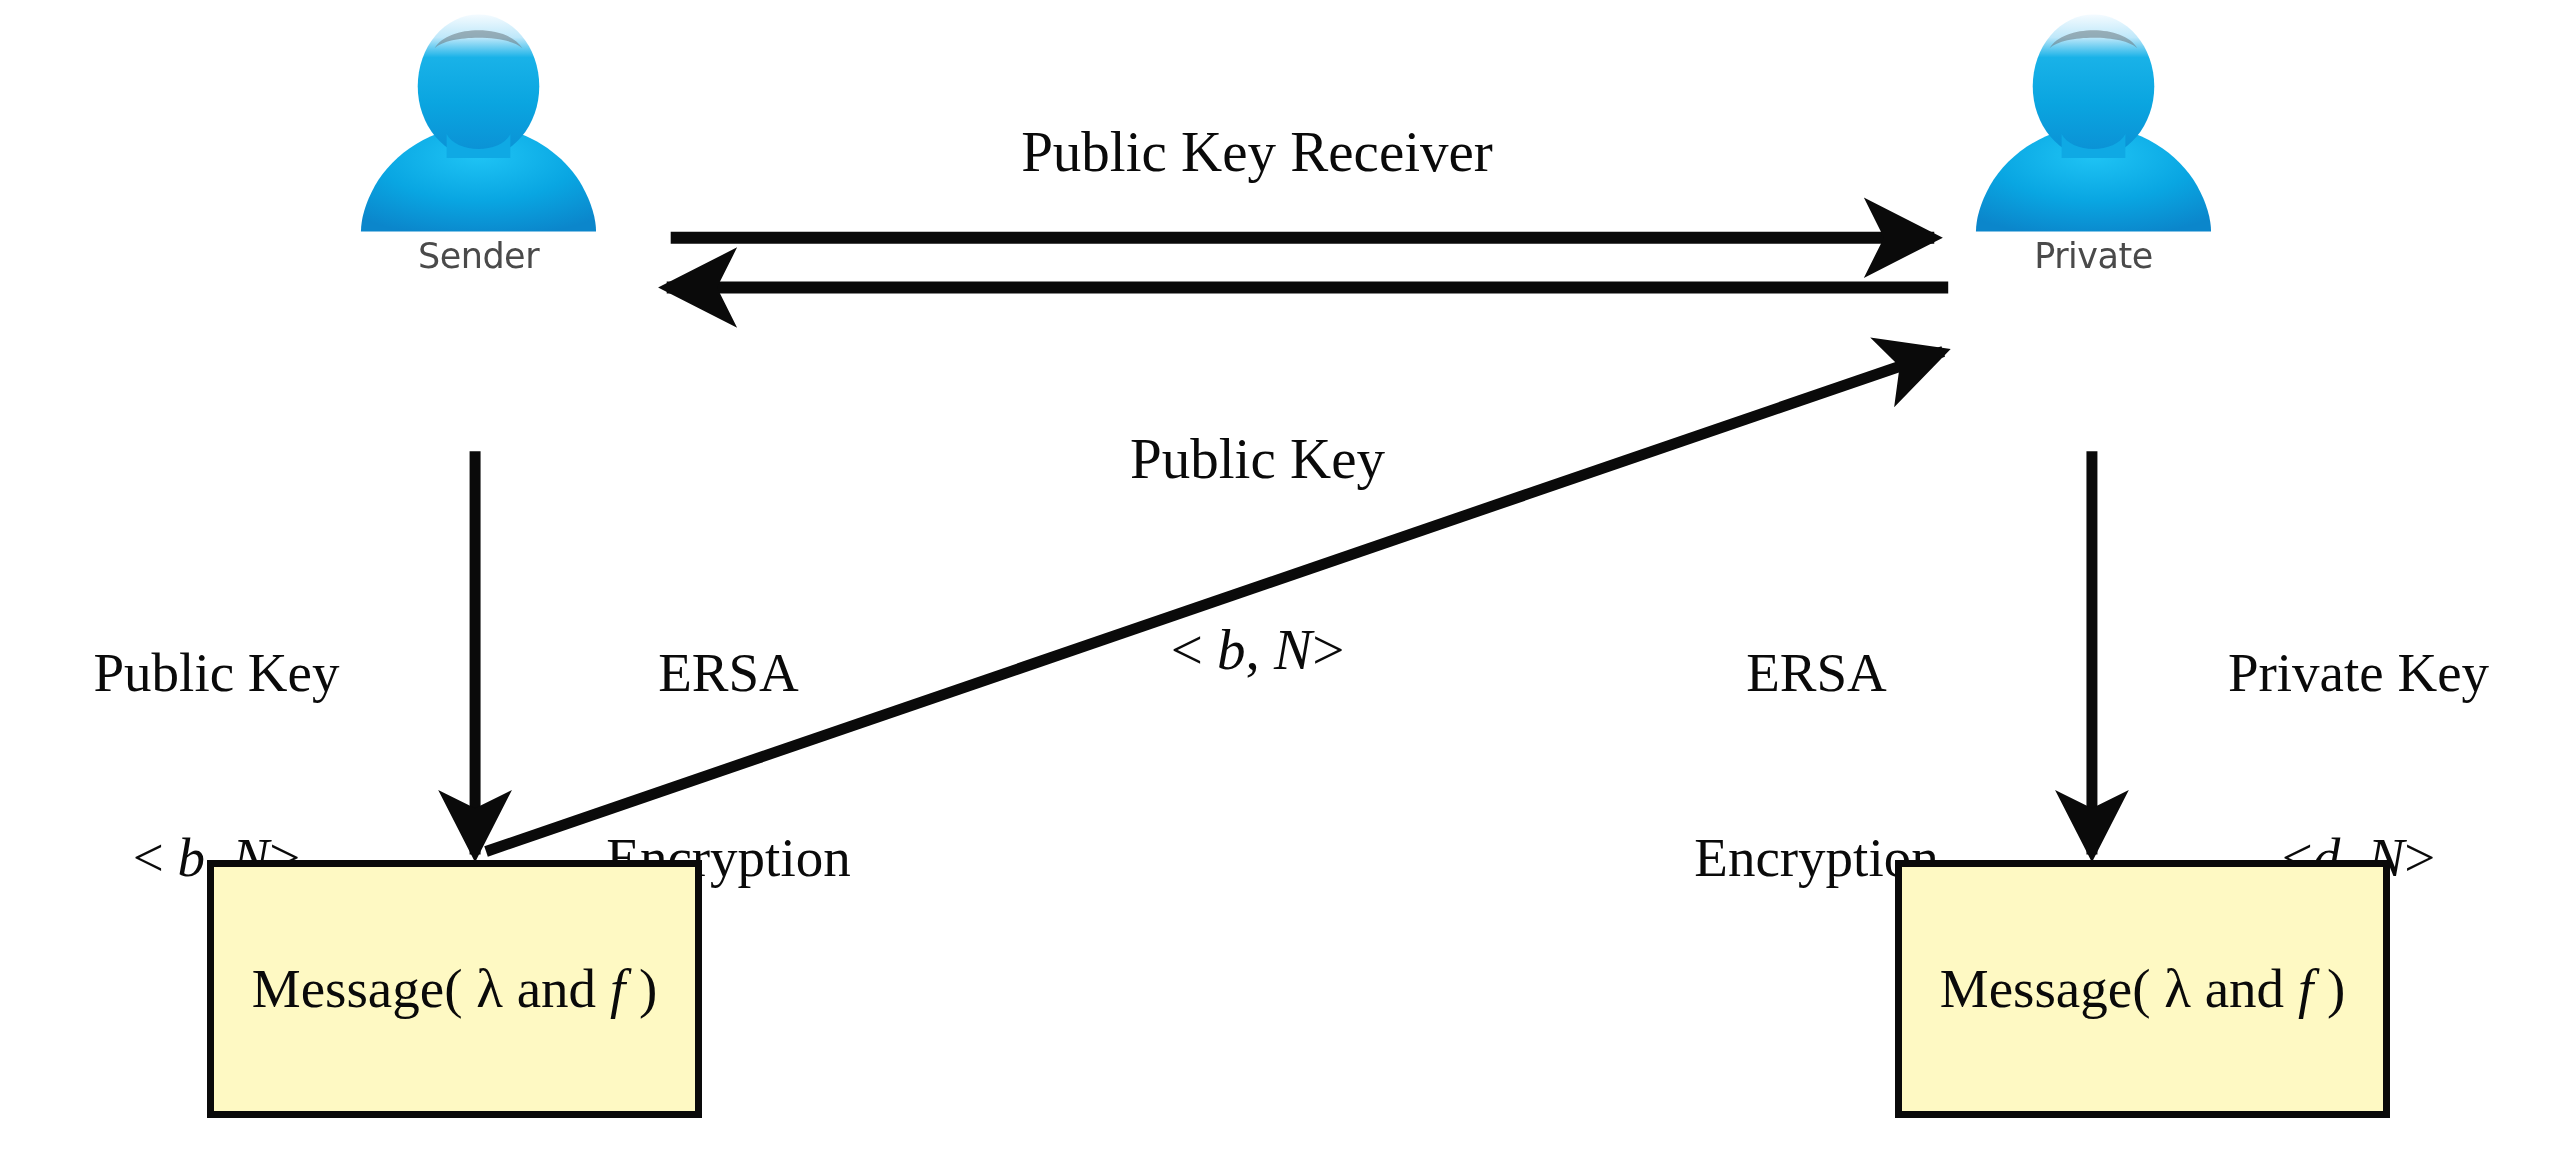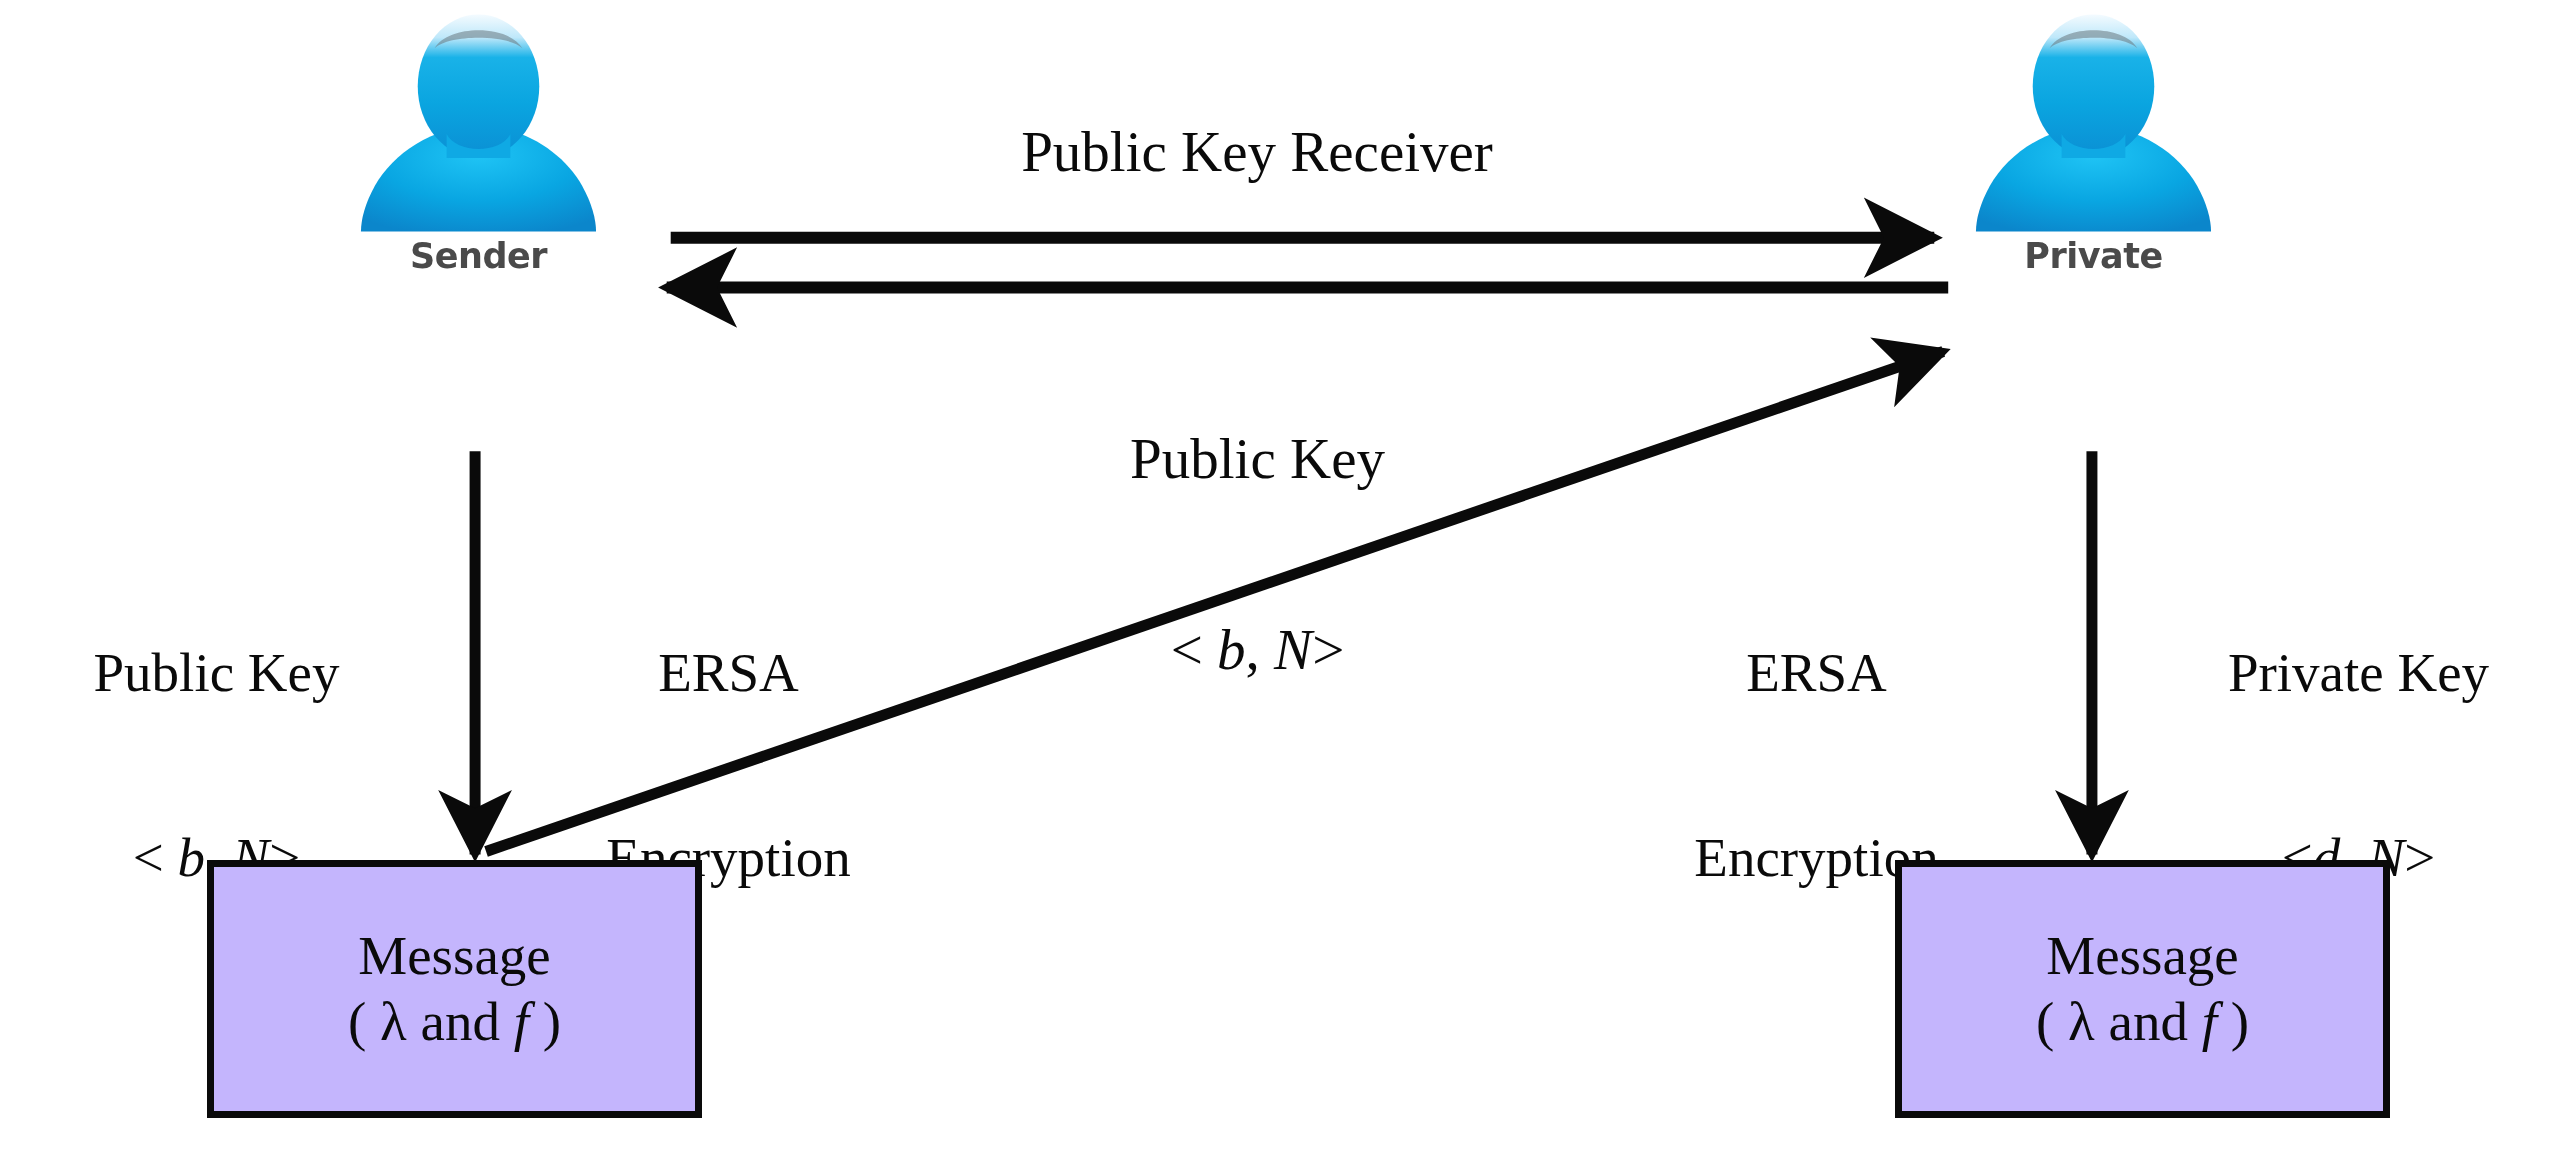"Sender" .actor-label { font-weight: 700 -> 400 }
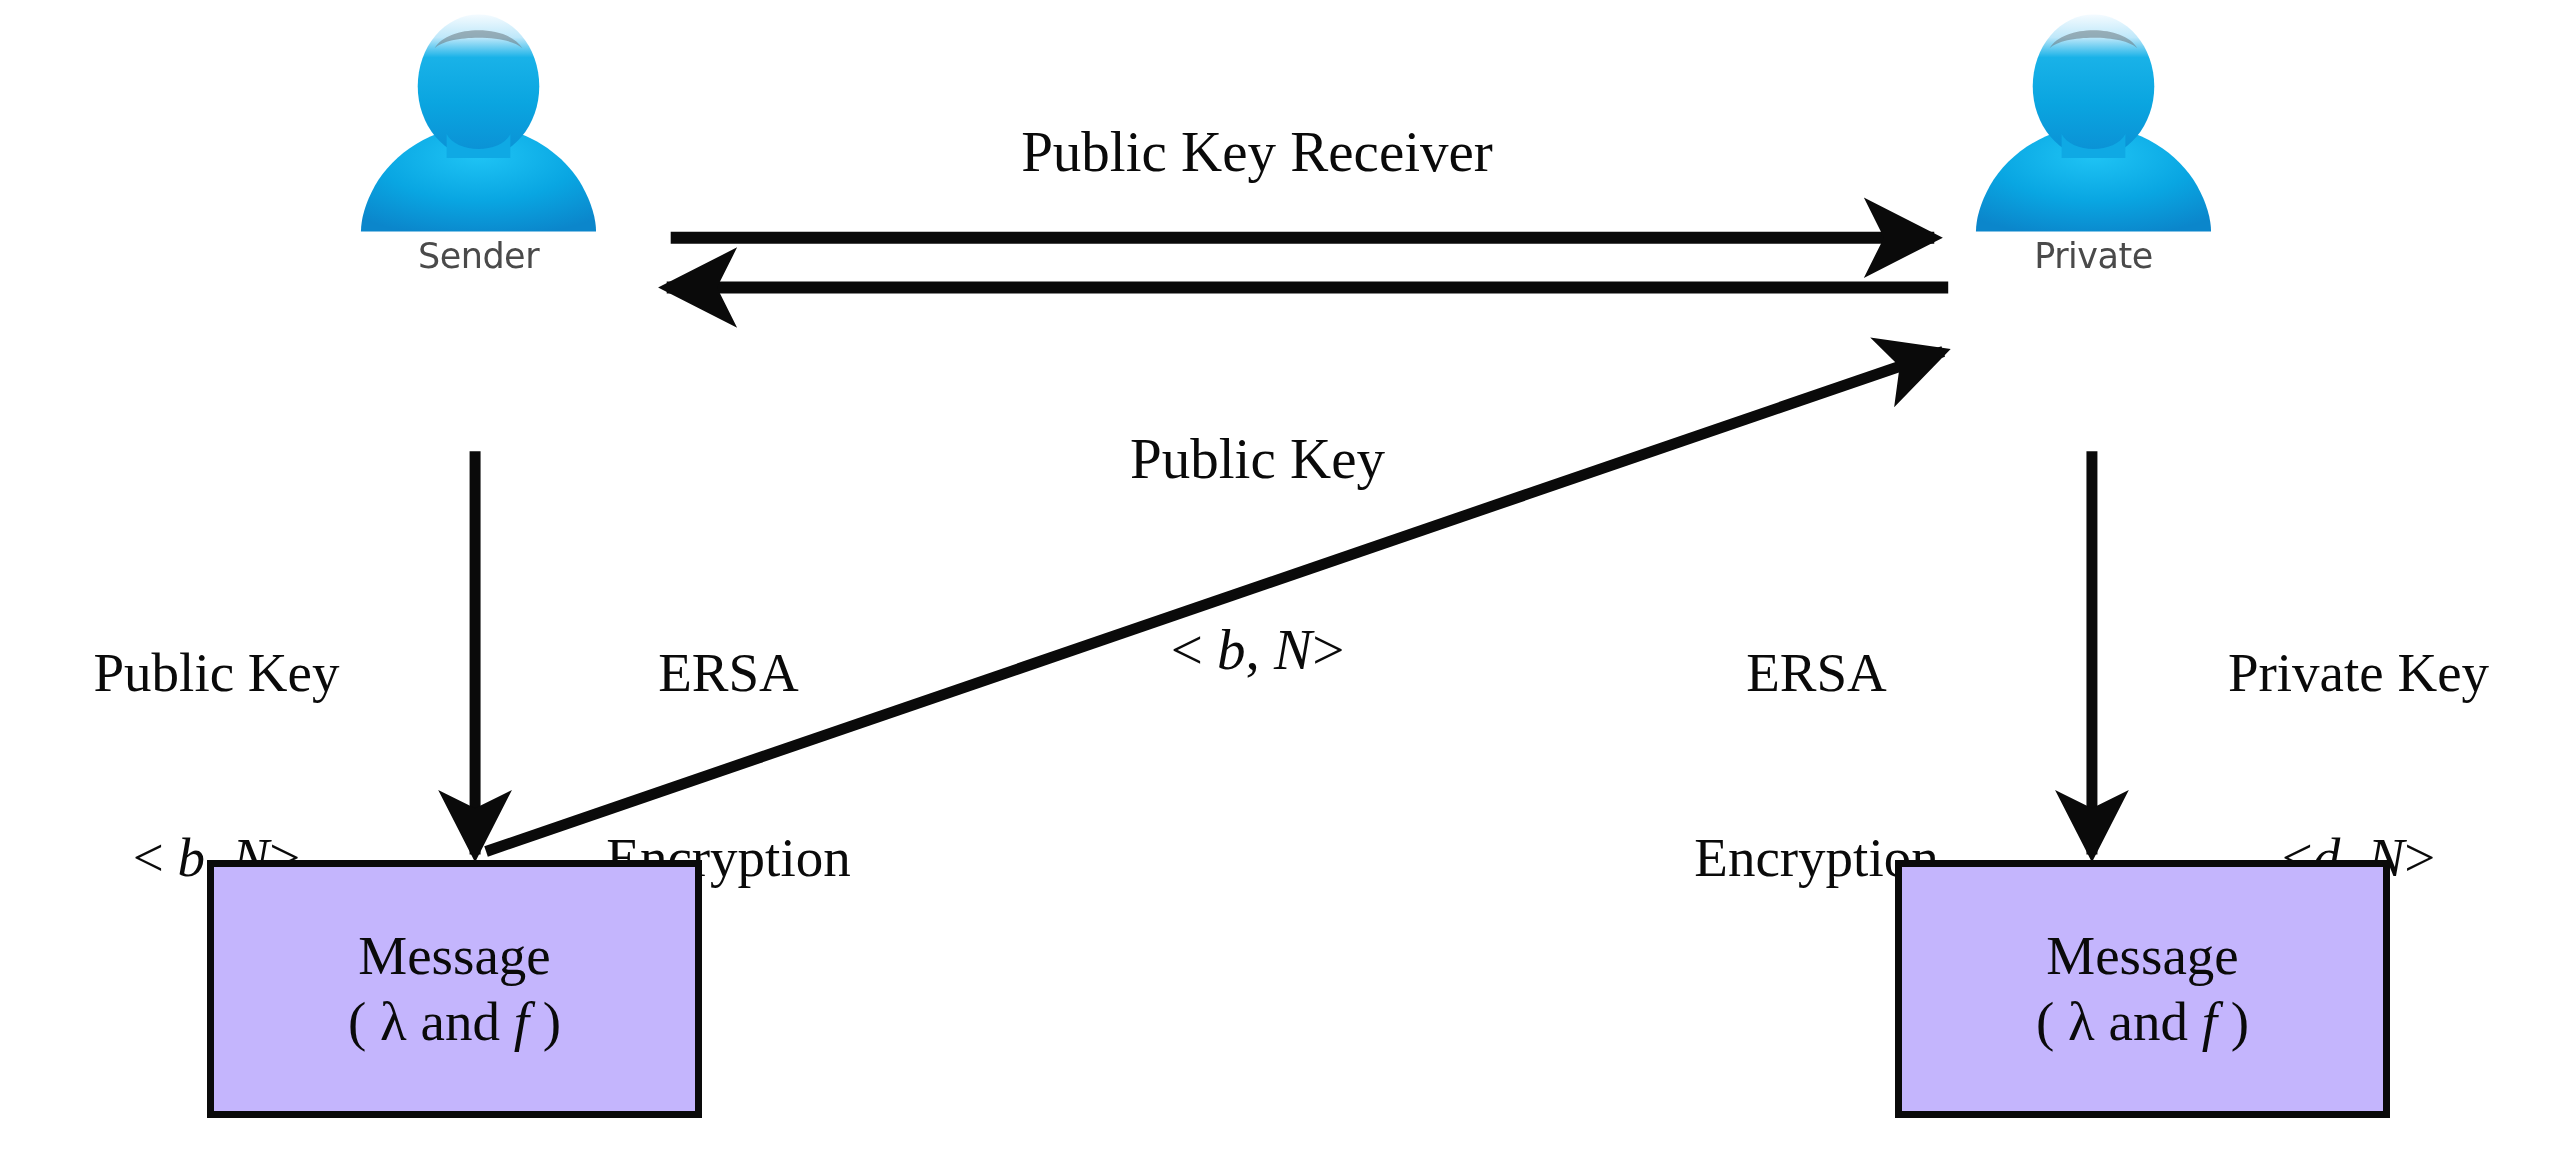"Message" .msgbox { background: #c4b5fd -> #fef9c3; flex-direction: column -> none }
